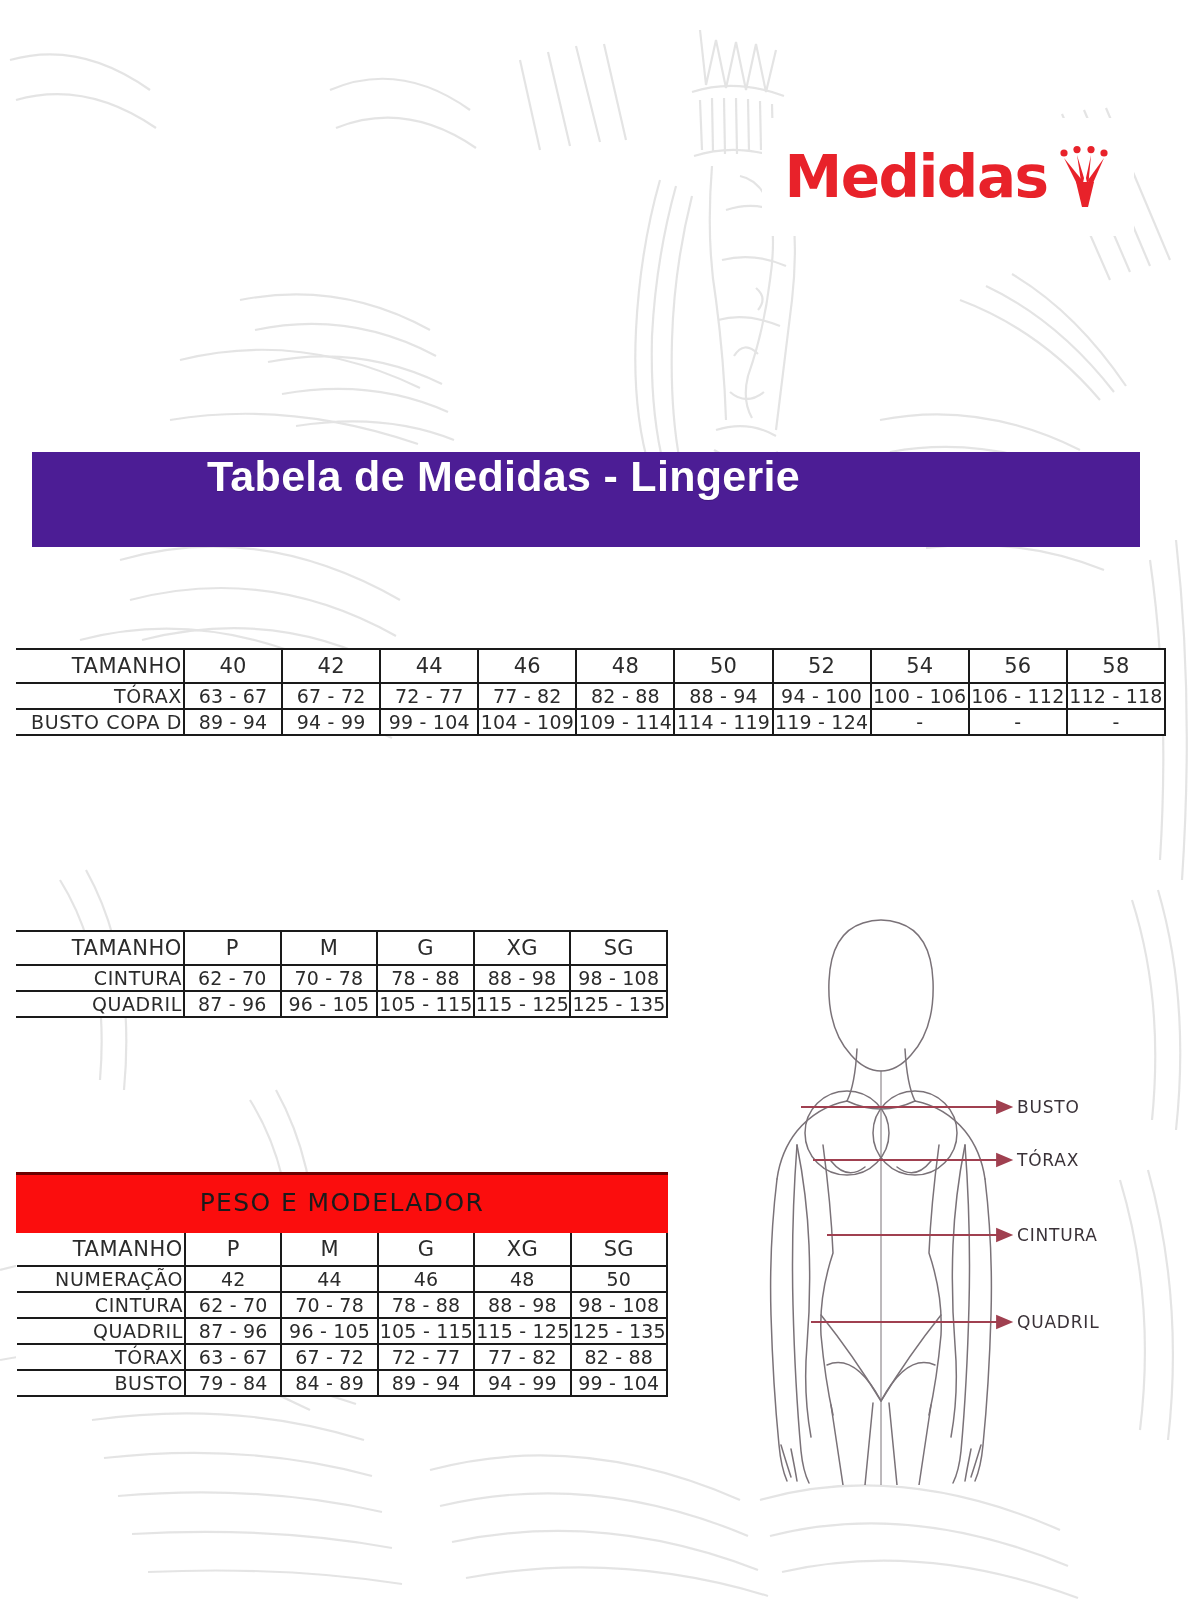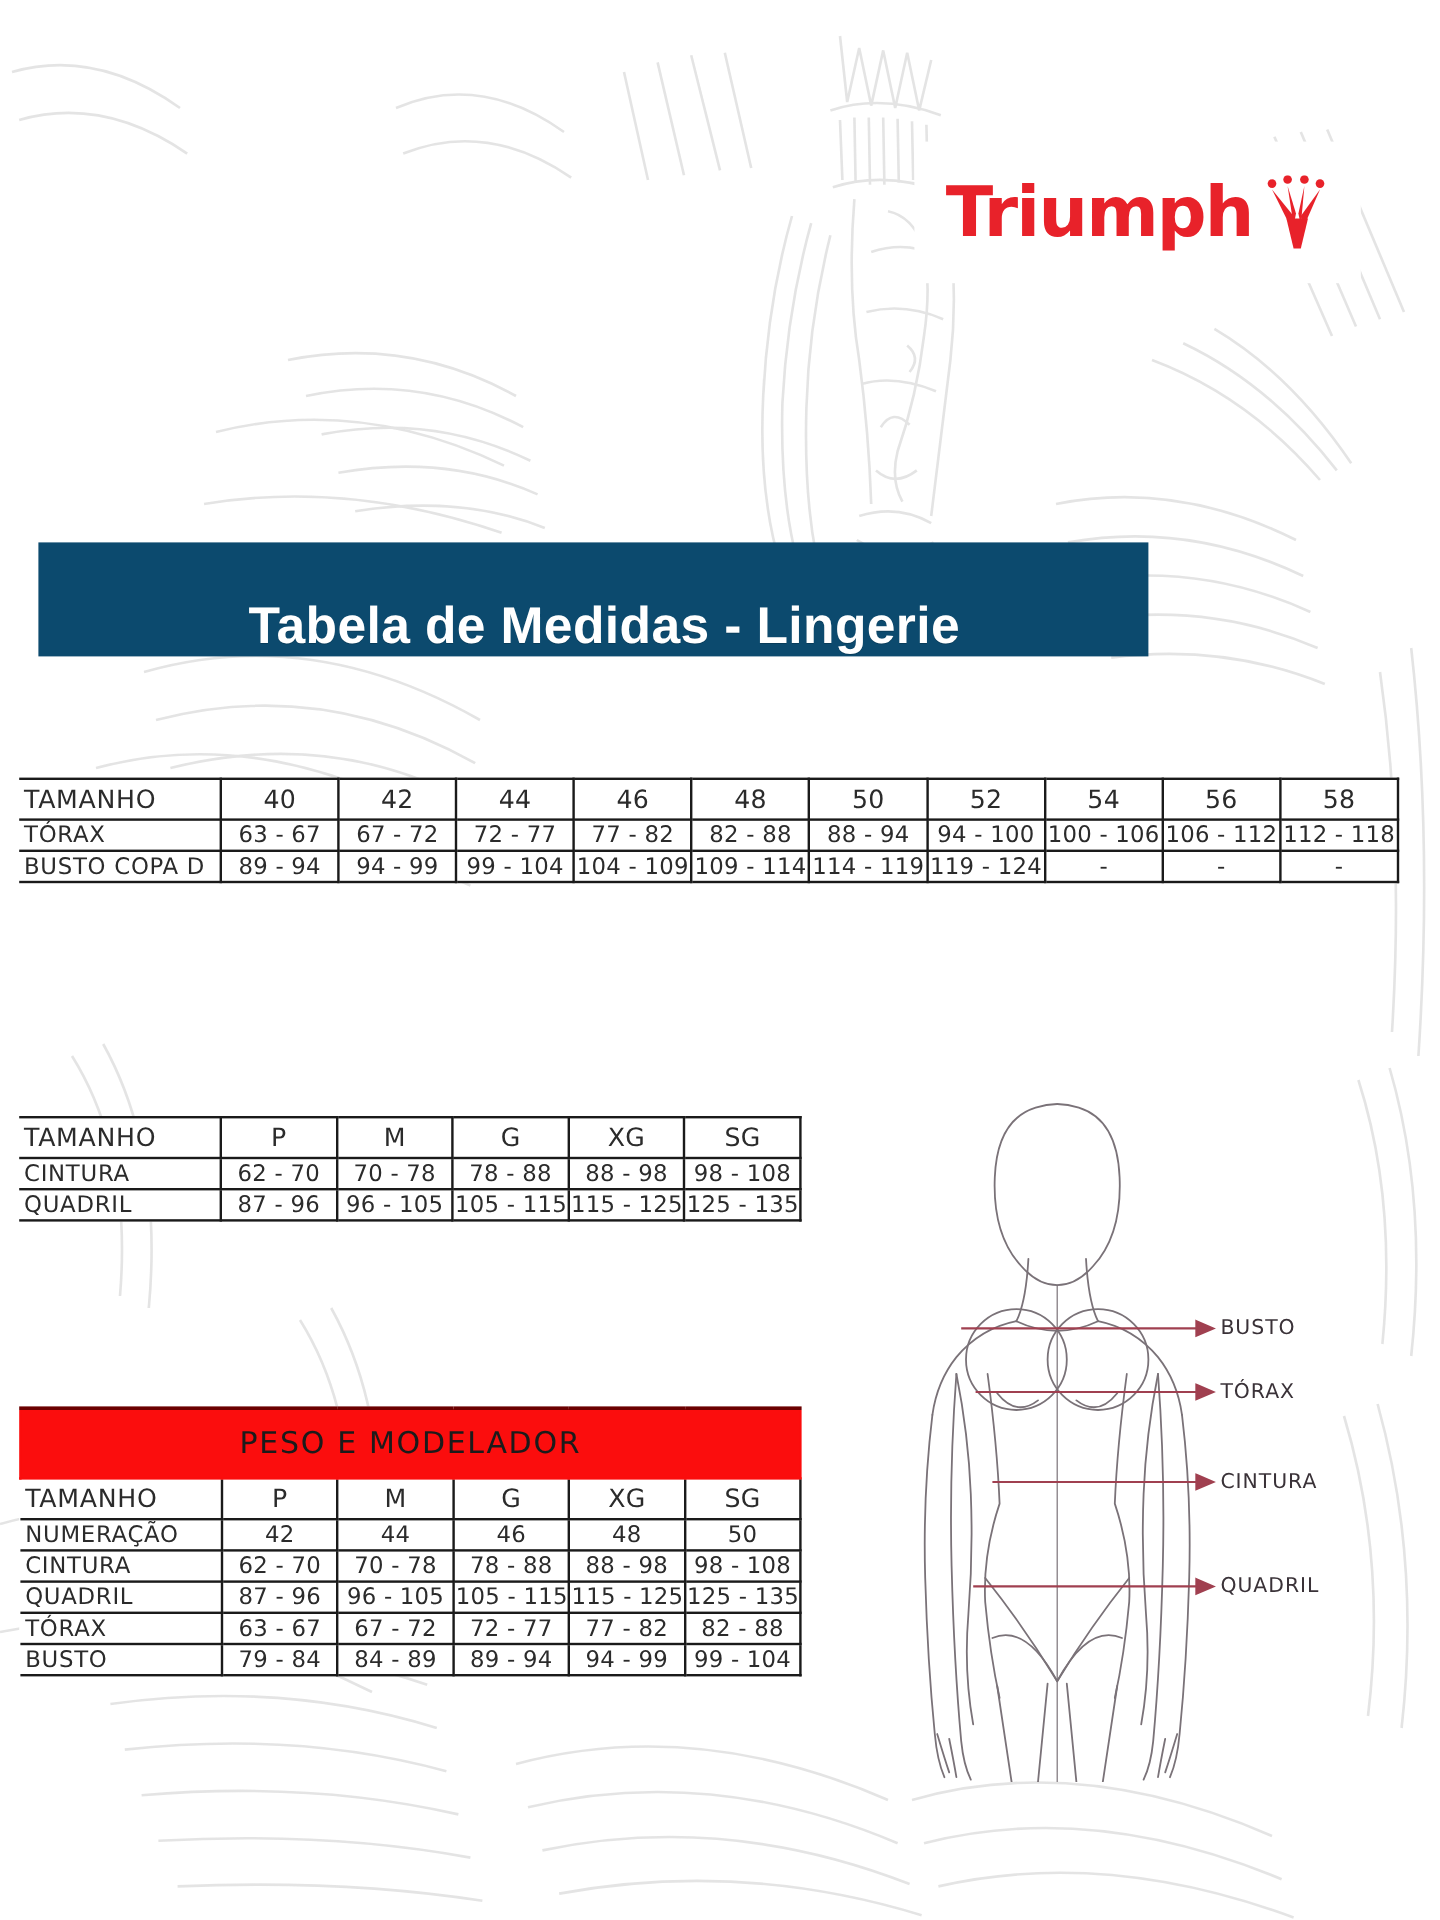"Triumph" span { text: Triumph -> Medidas }
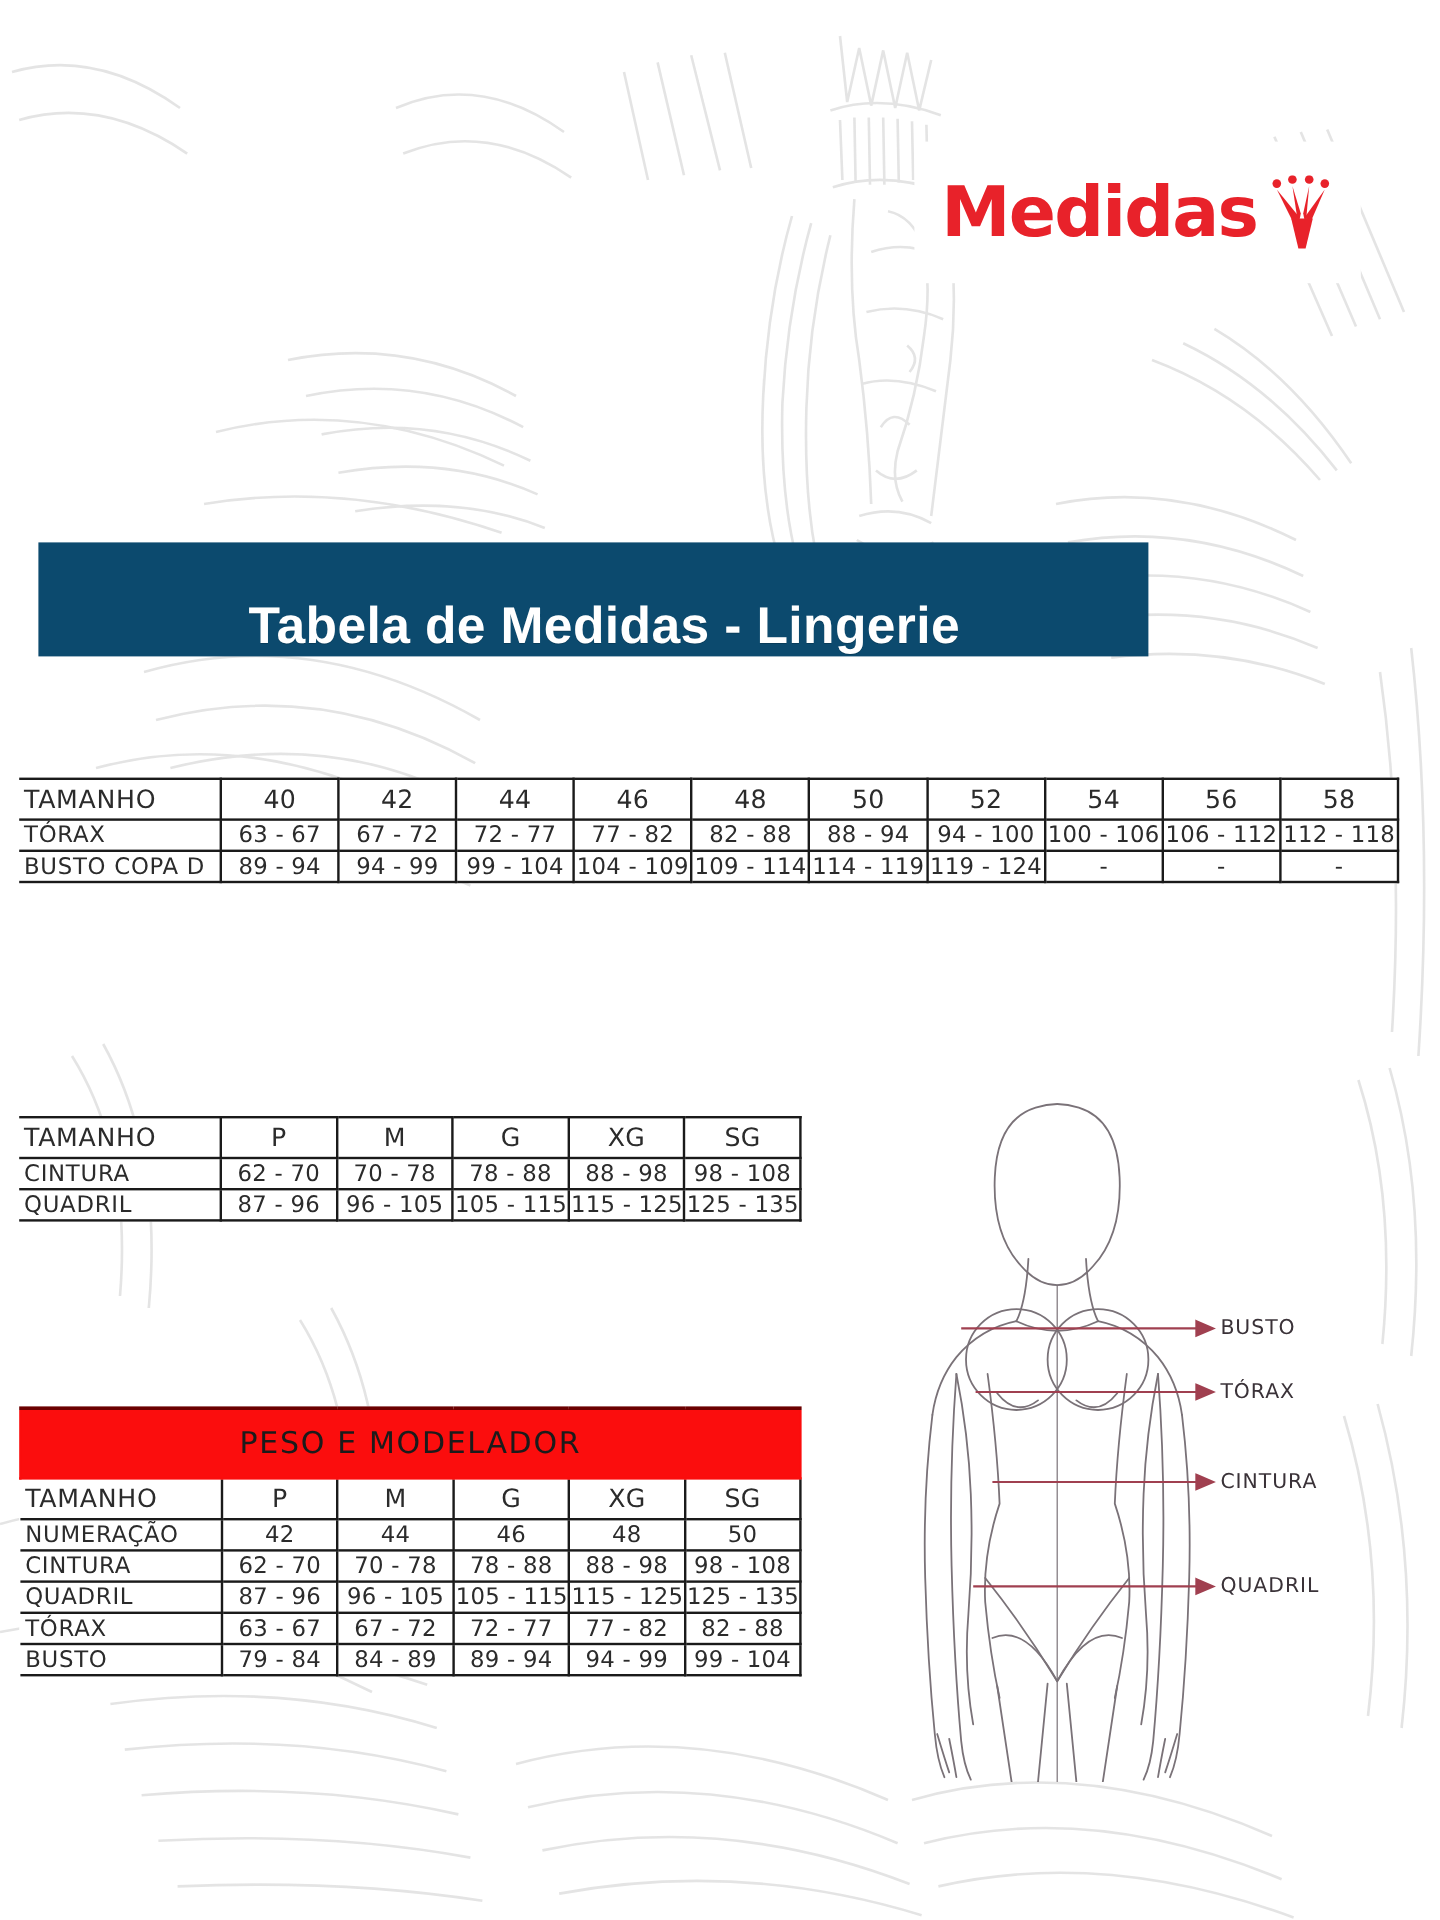"Tabela de Medidas - Lingerie" #title-banner { align-items: flex-end -> flex-start; background: #0c4a6e -> #4c1d95; width: 925px -> 1108px }
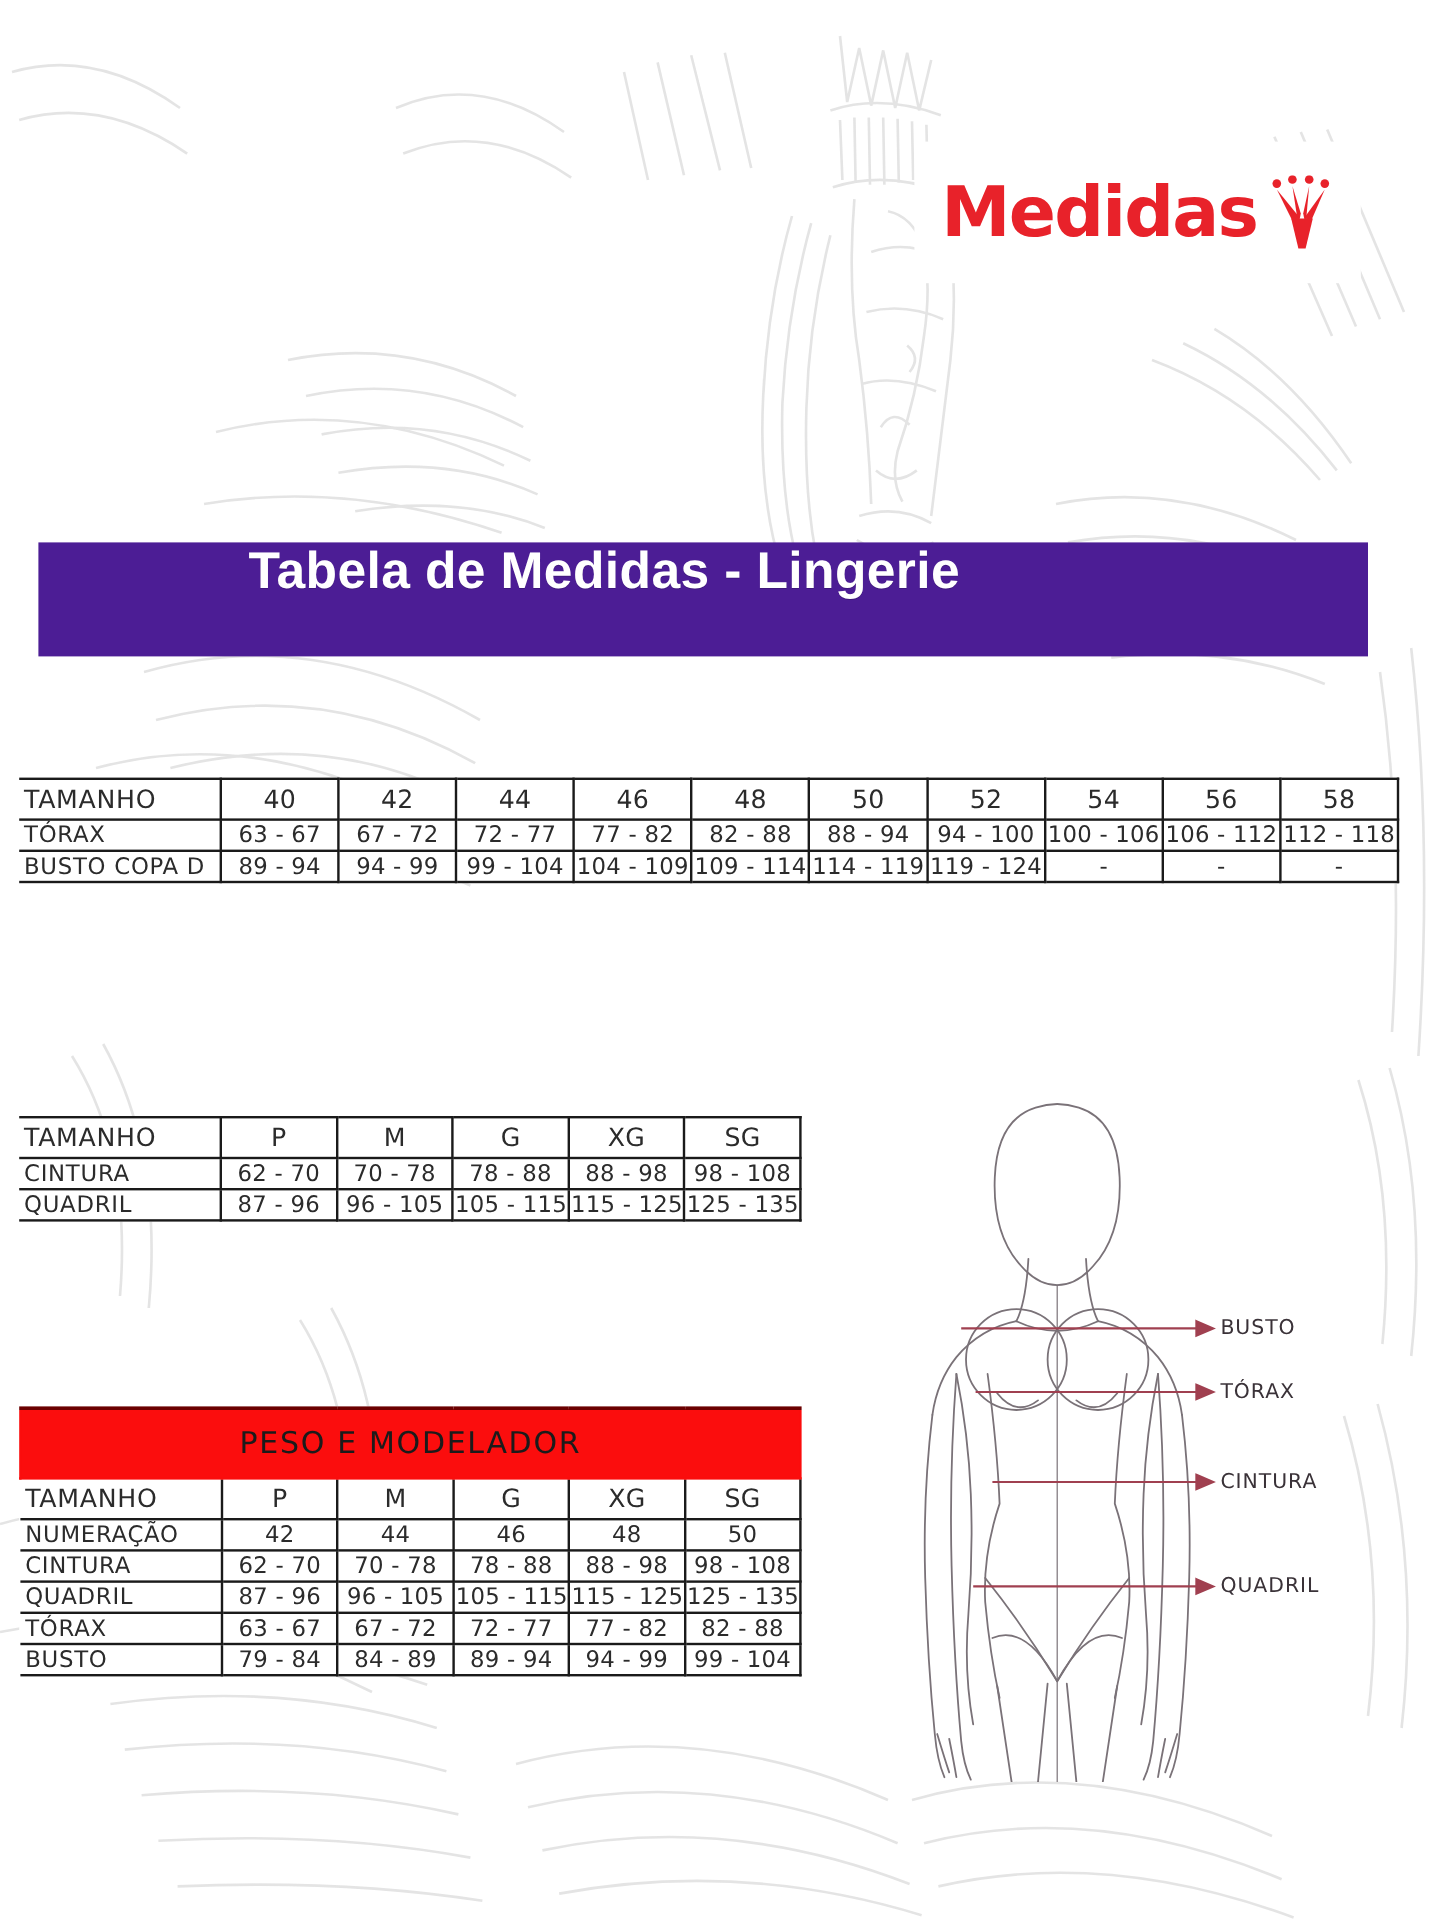"TAMANHO" .mtable td.rowlabel { text-align: left -> right }
